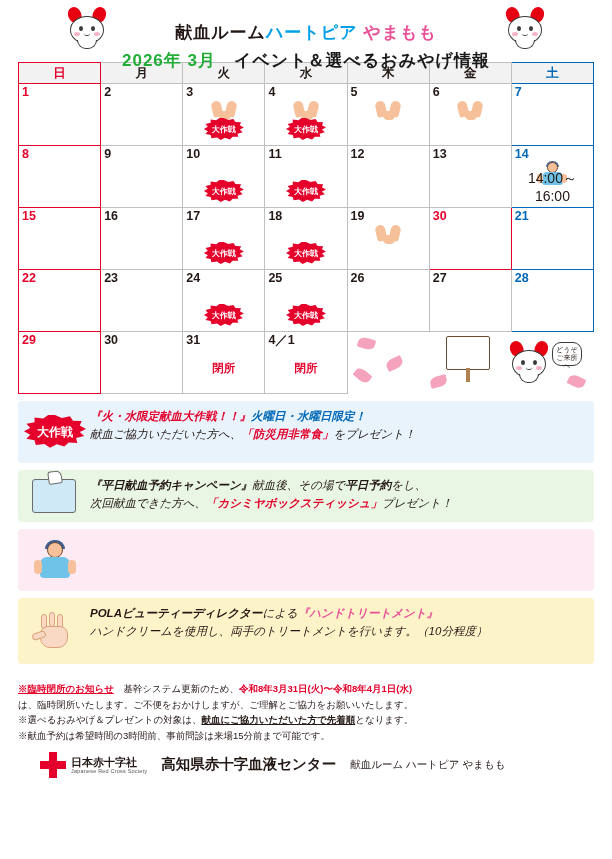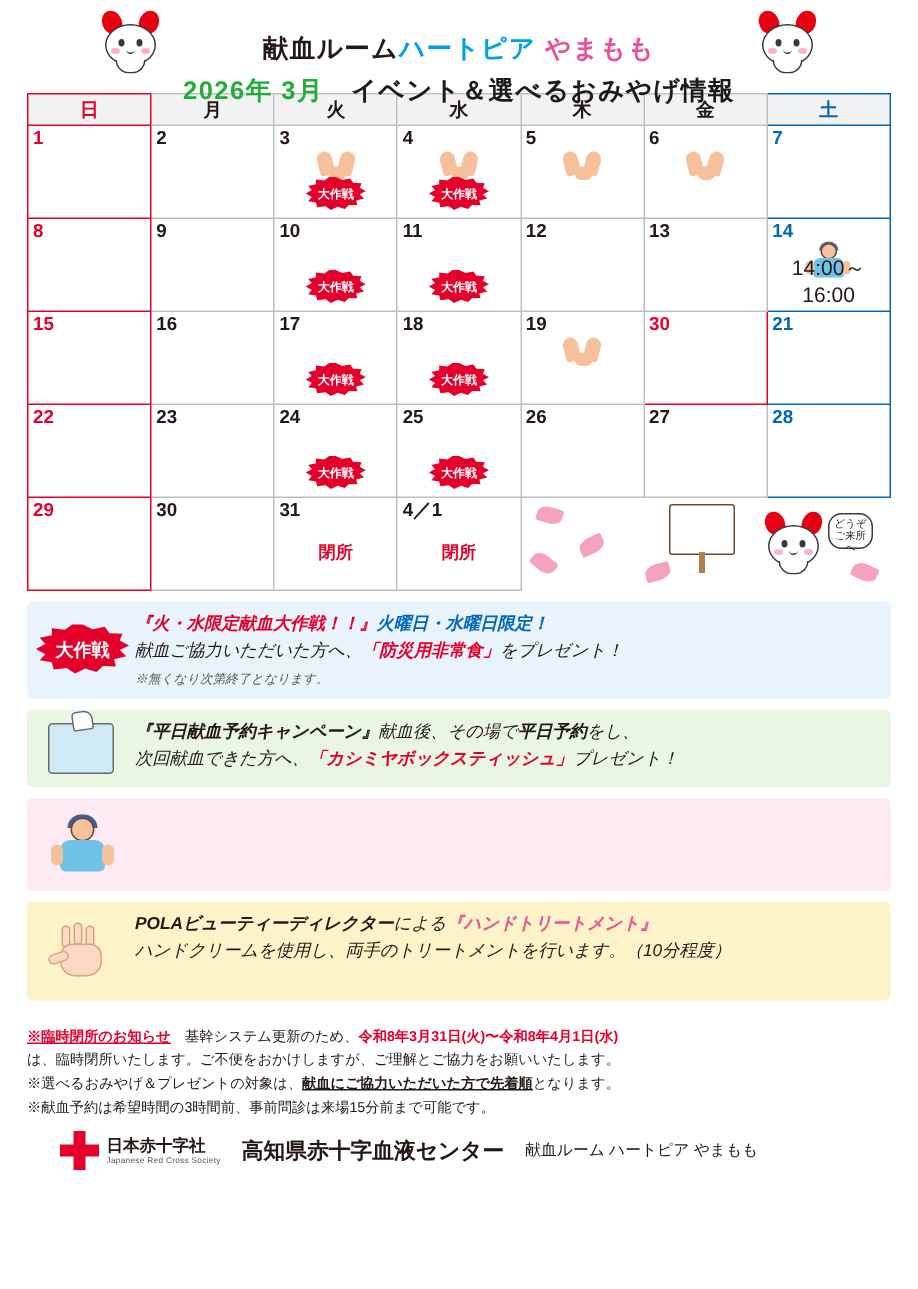"※無くなり次第終了となります。" div.note { html: <div>※無くなり次第終了となります。</div> -> none }
